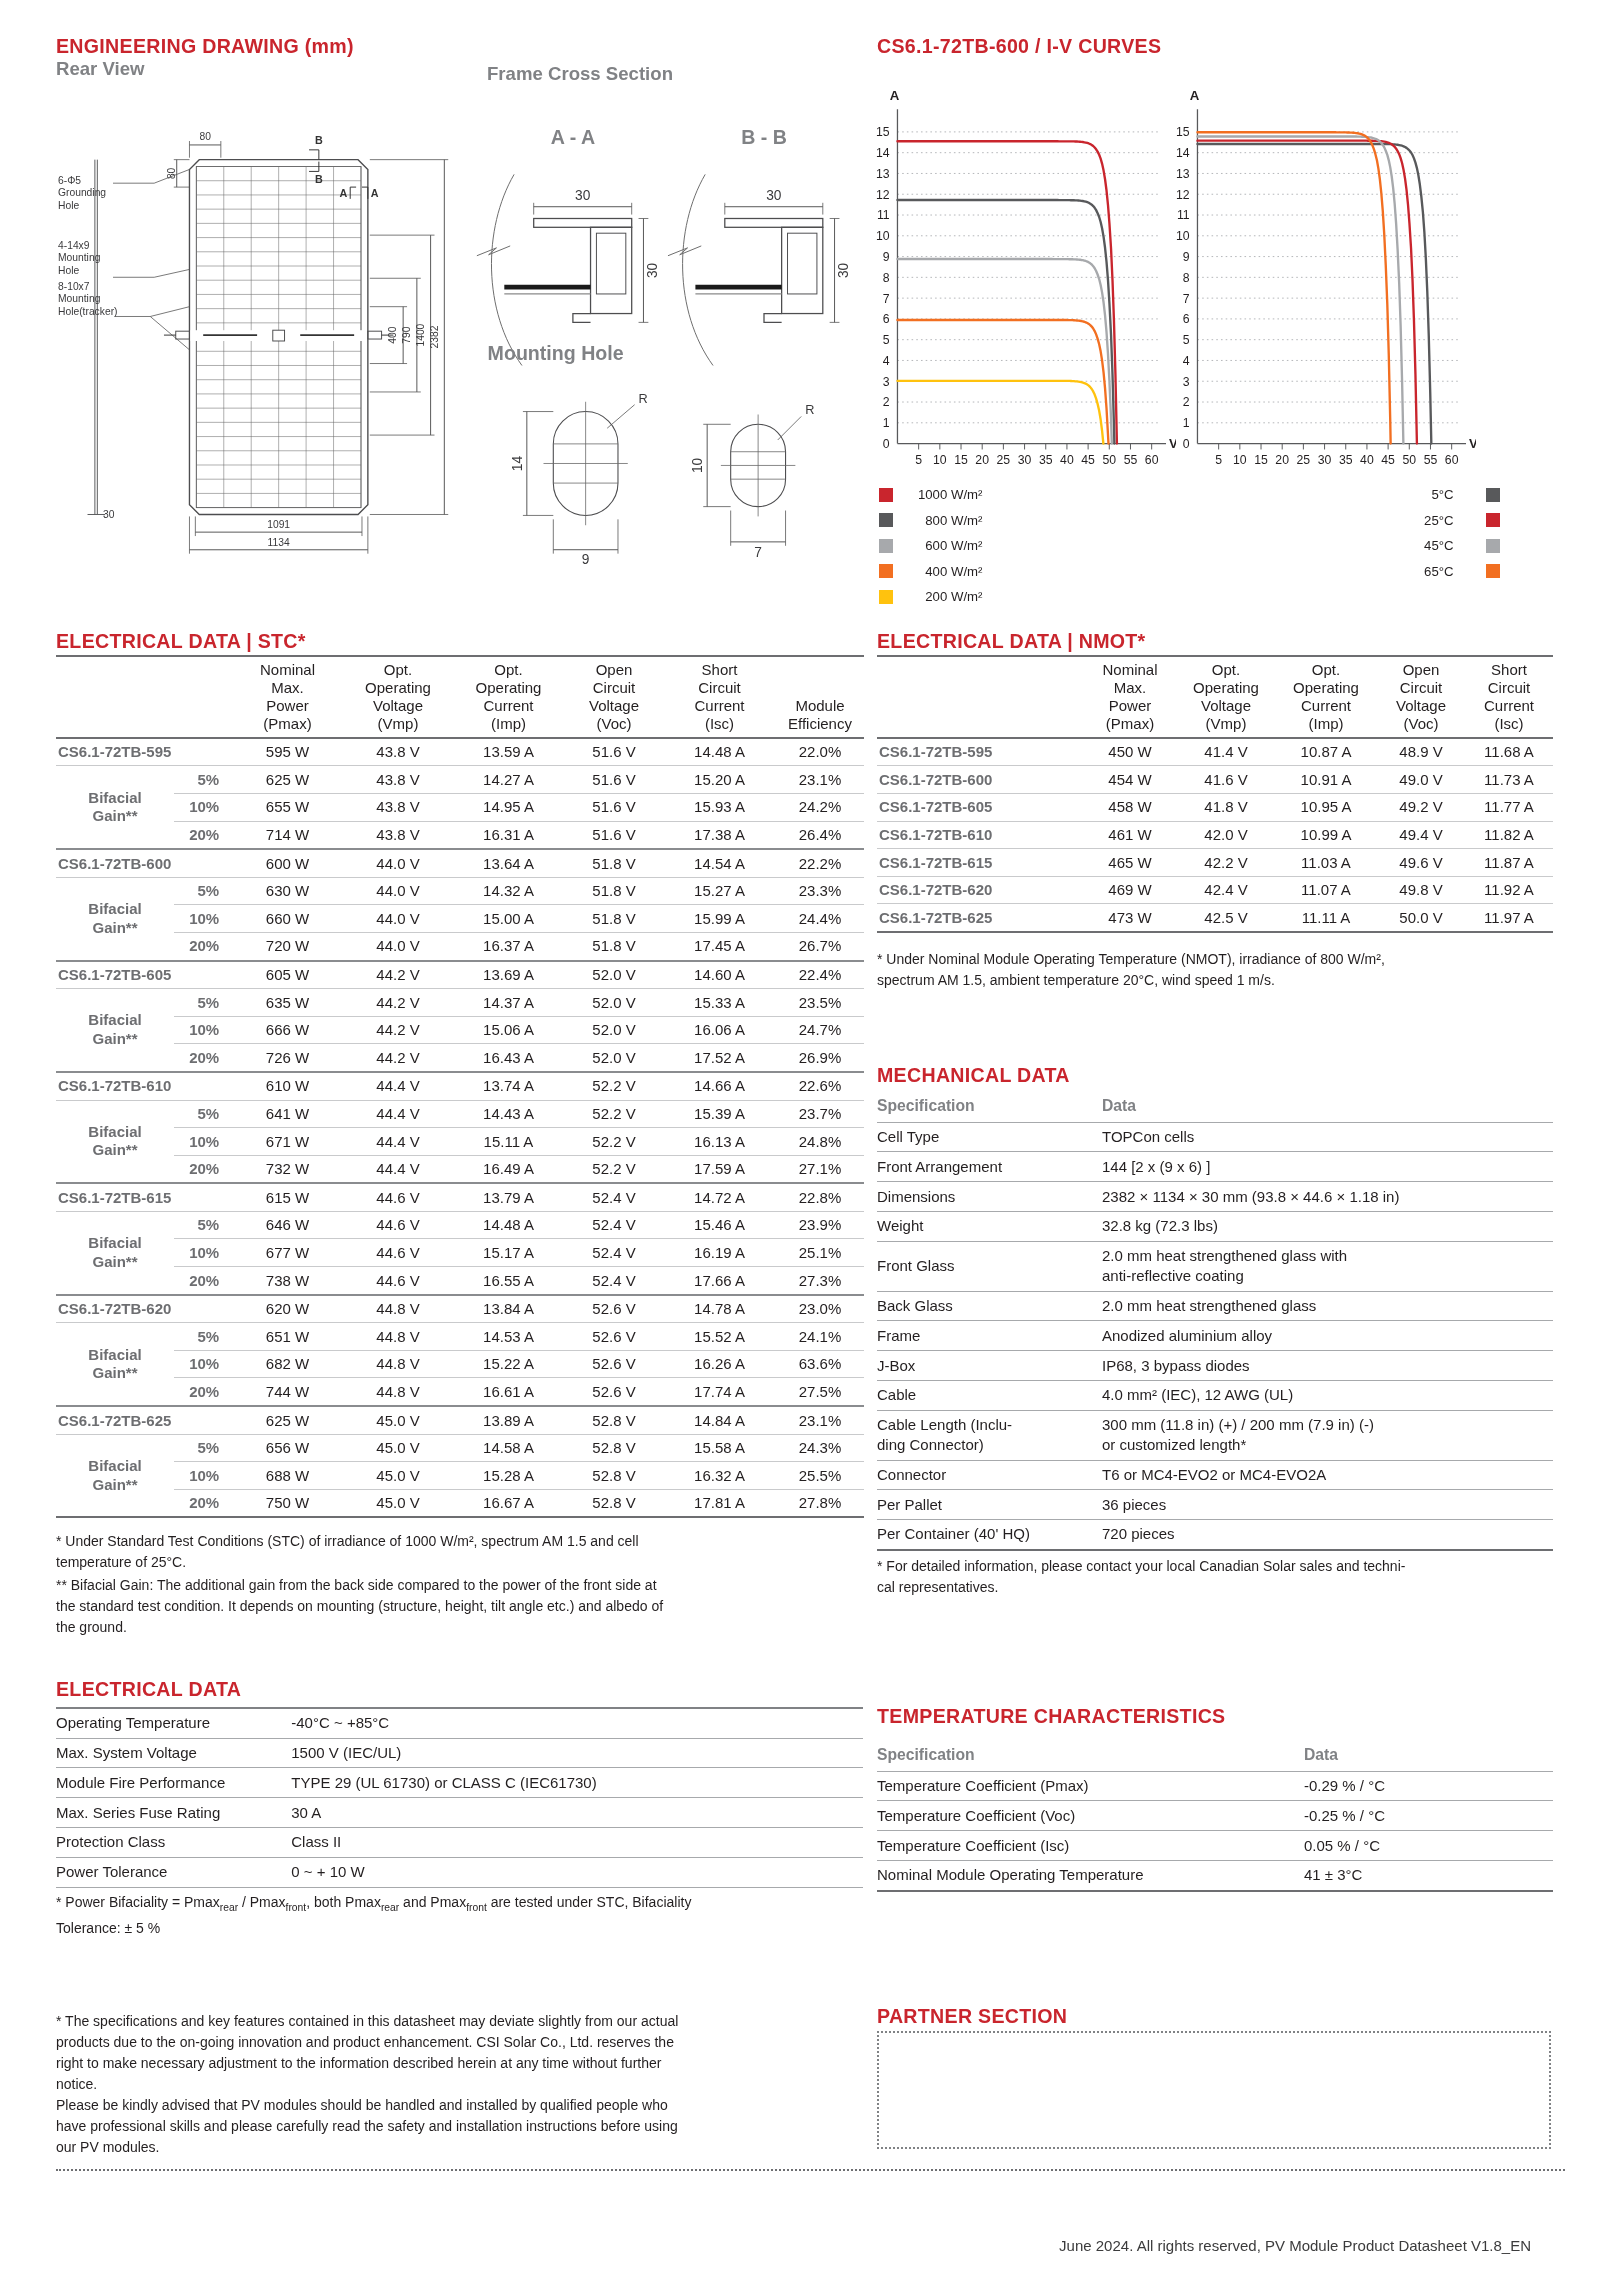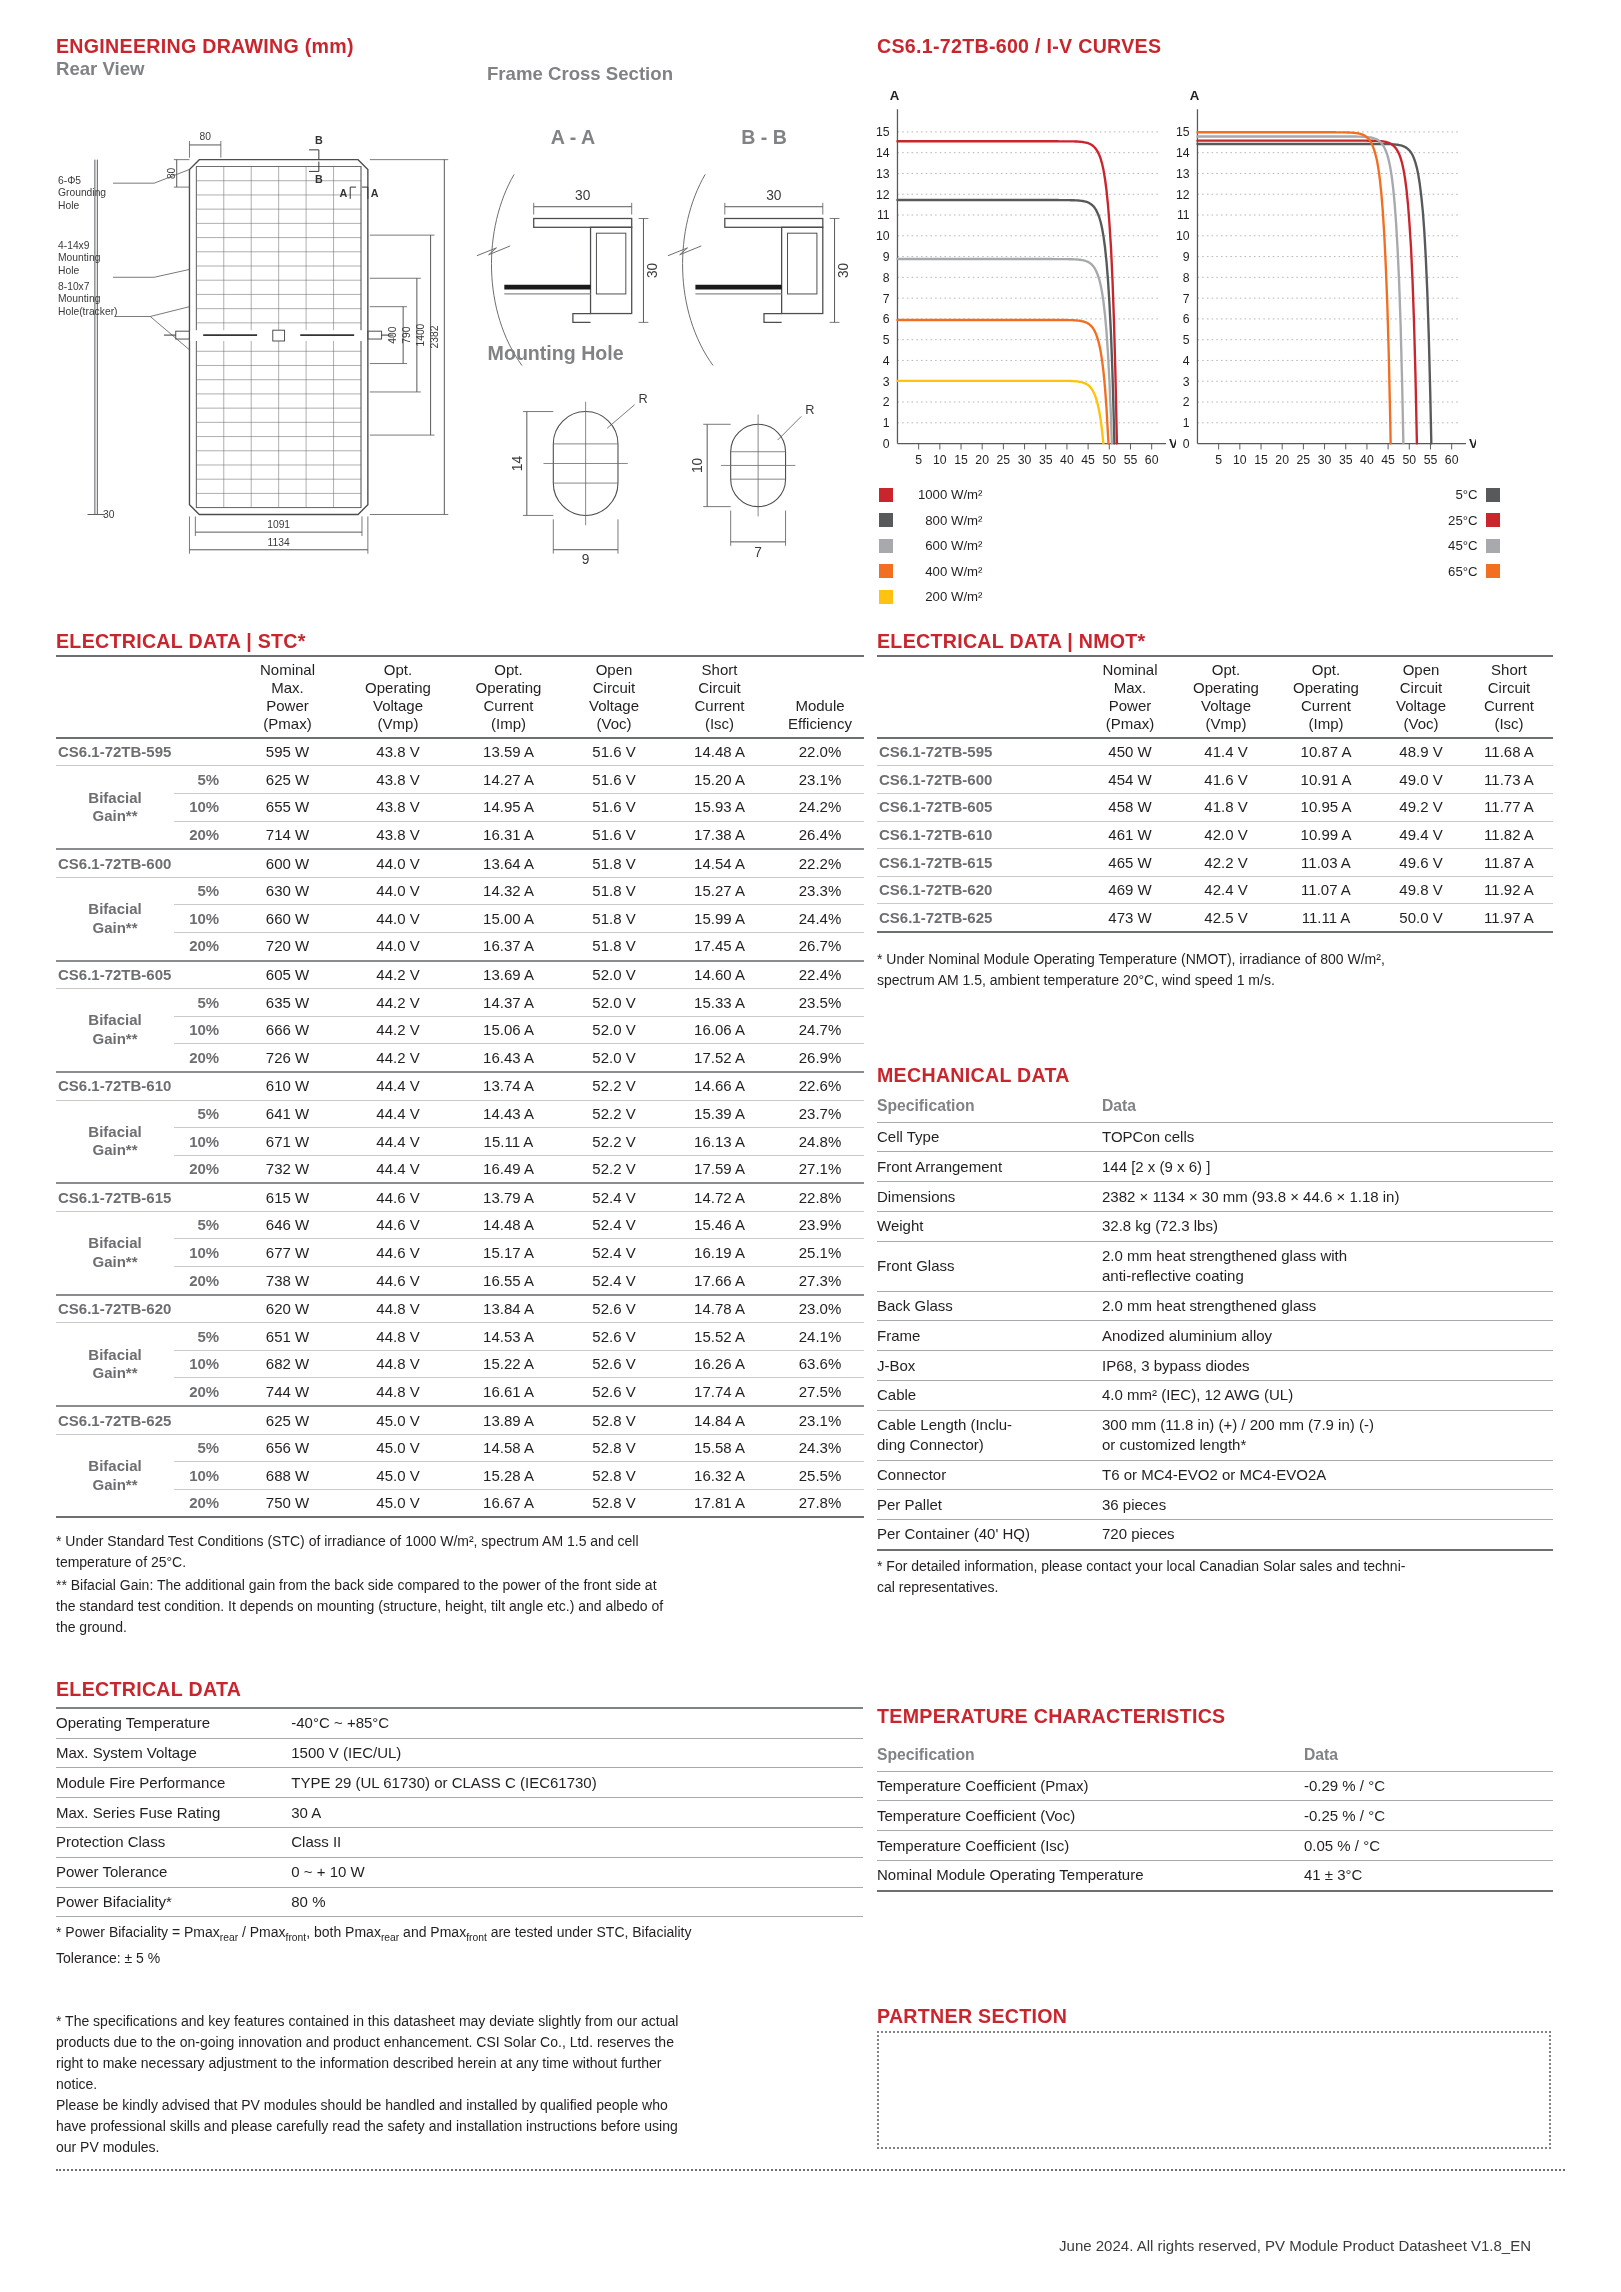"5°C" .legend-right .legend-row { gap: none -> 24px }
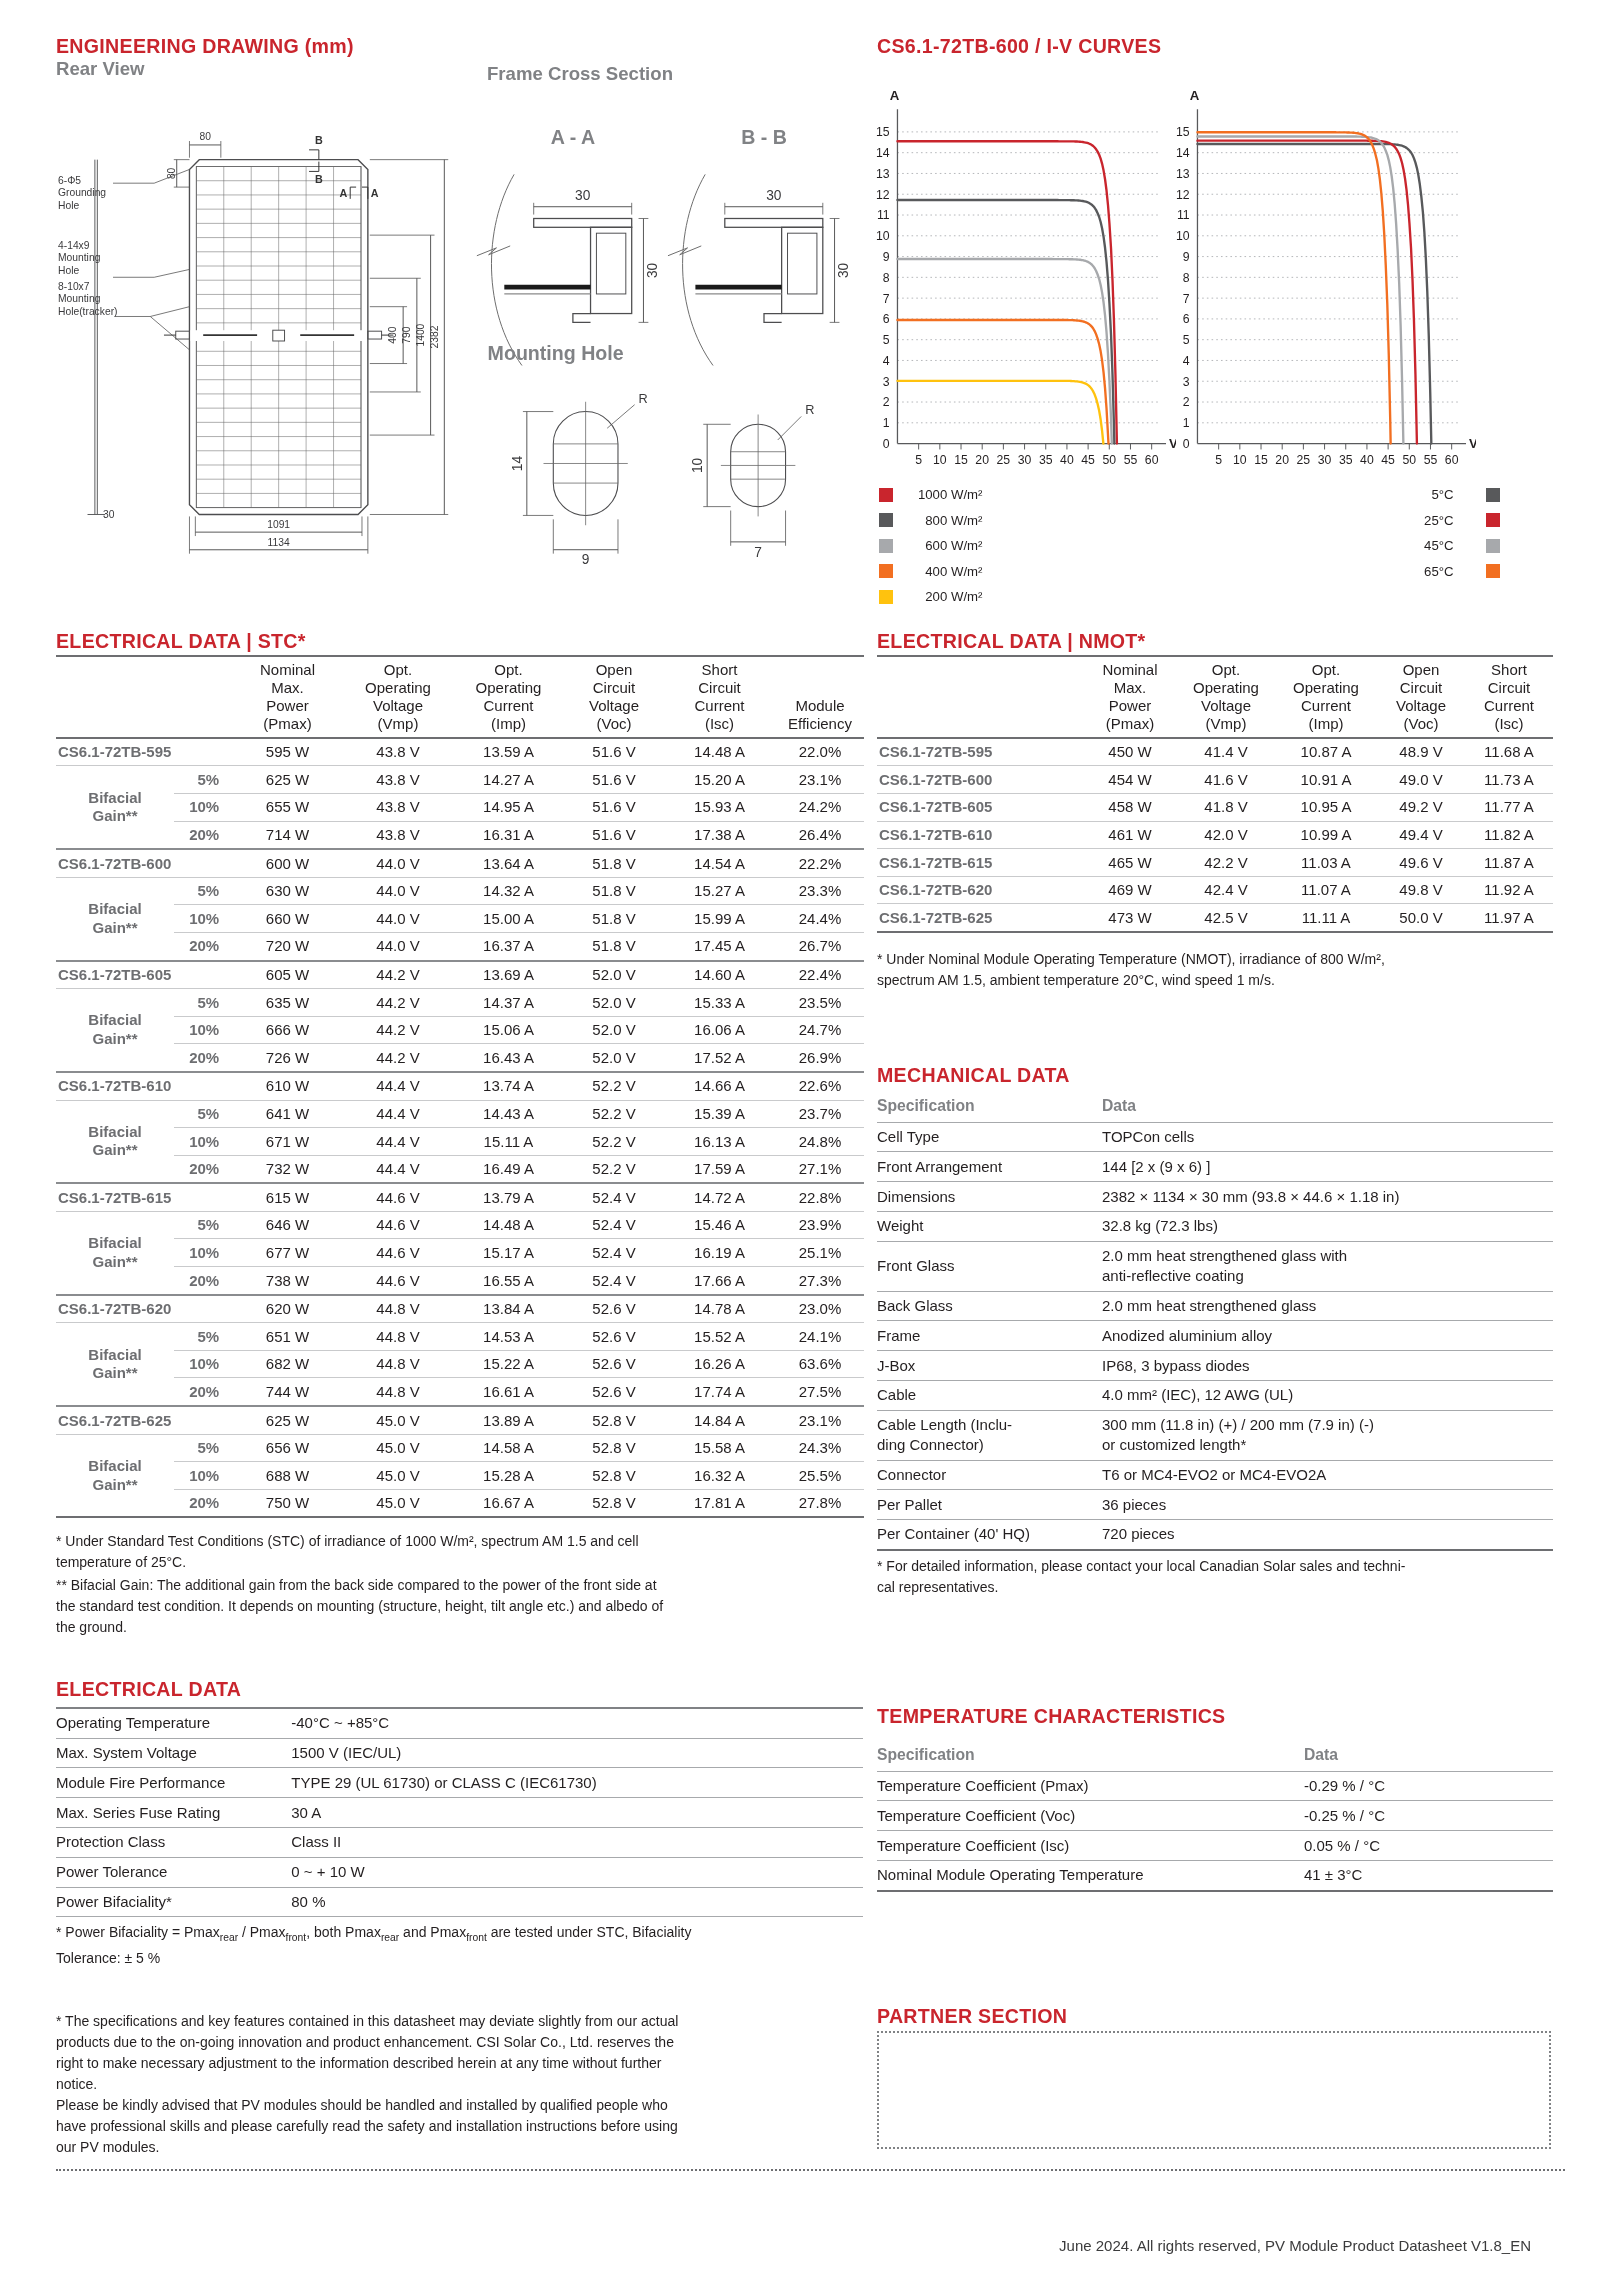"Power Bifaciality*" tr { html: <tr> <td>Power Bifaciality*</td> <td>80 %</td> </tr> -> none }
